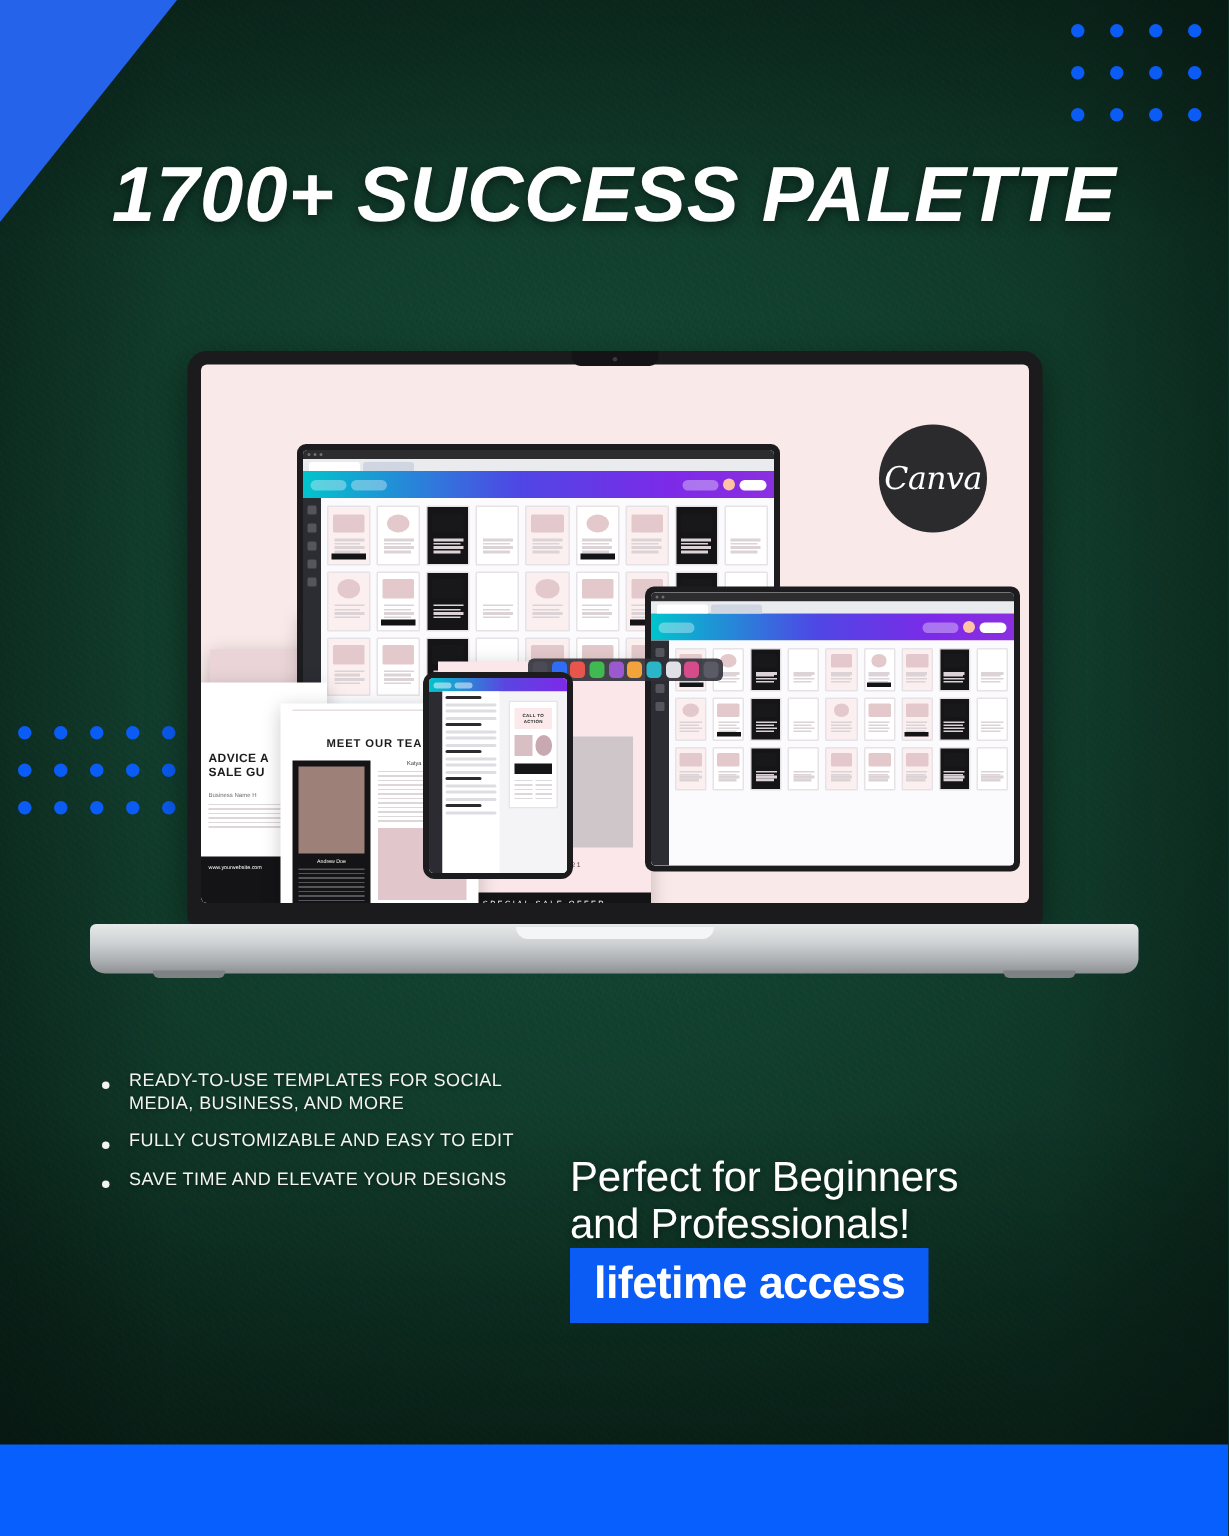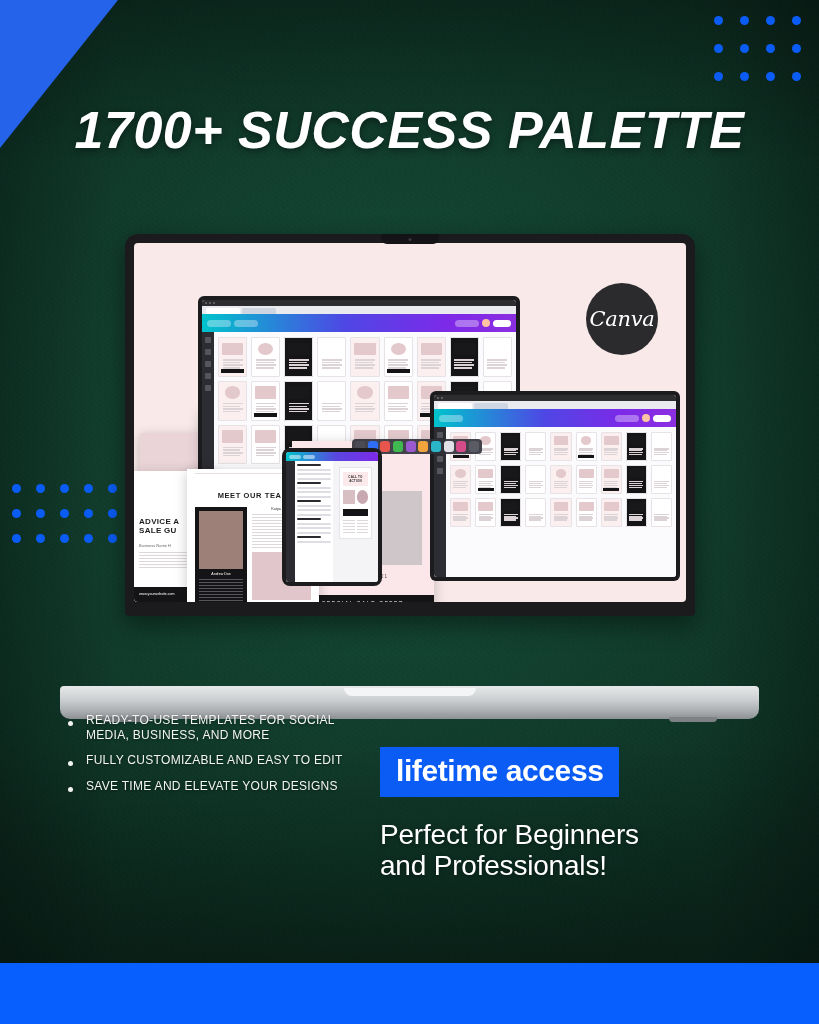"Canva" #laptop { height: 485px -> 415px }
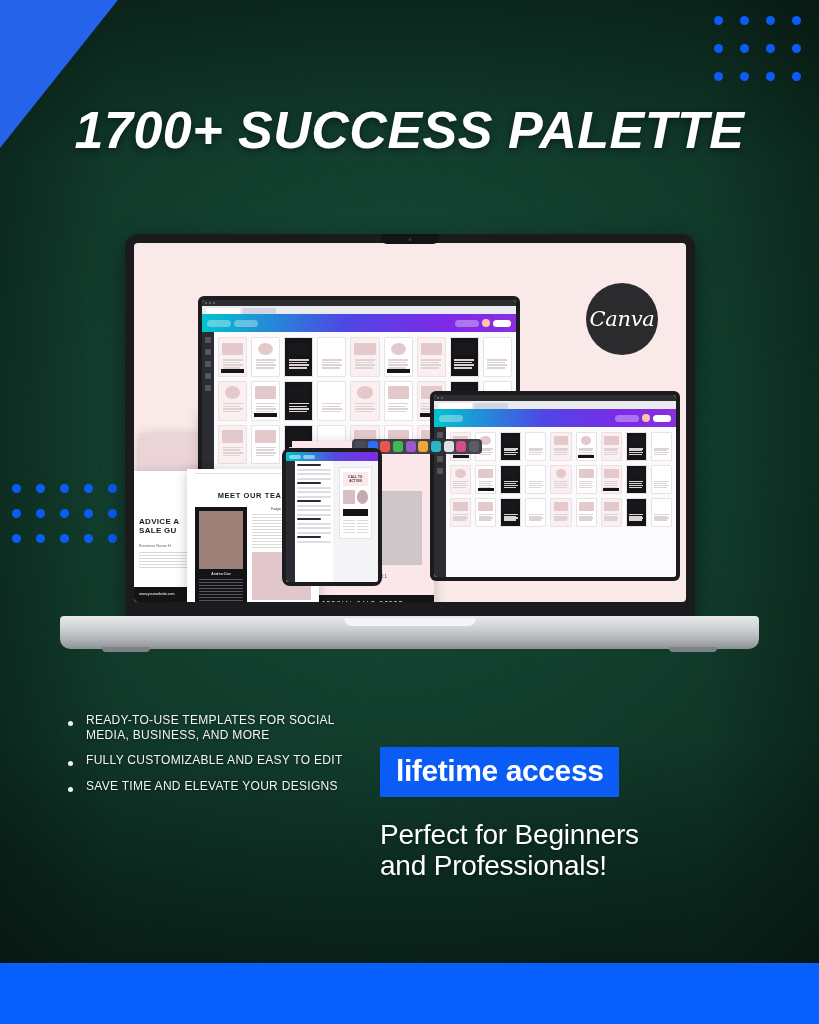"ADVICE A" #sheet-advice { top: 228px -> 212px }
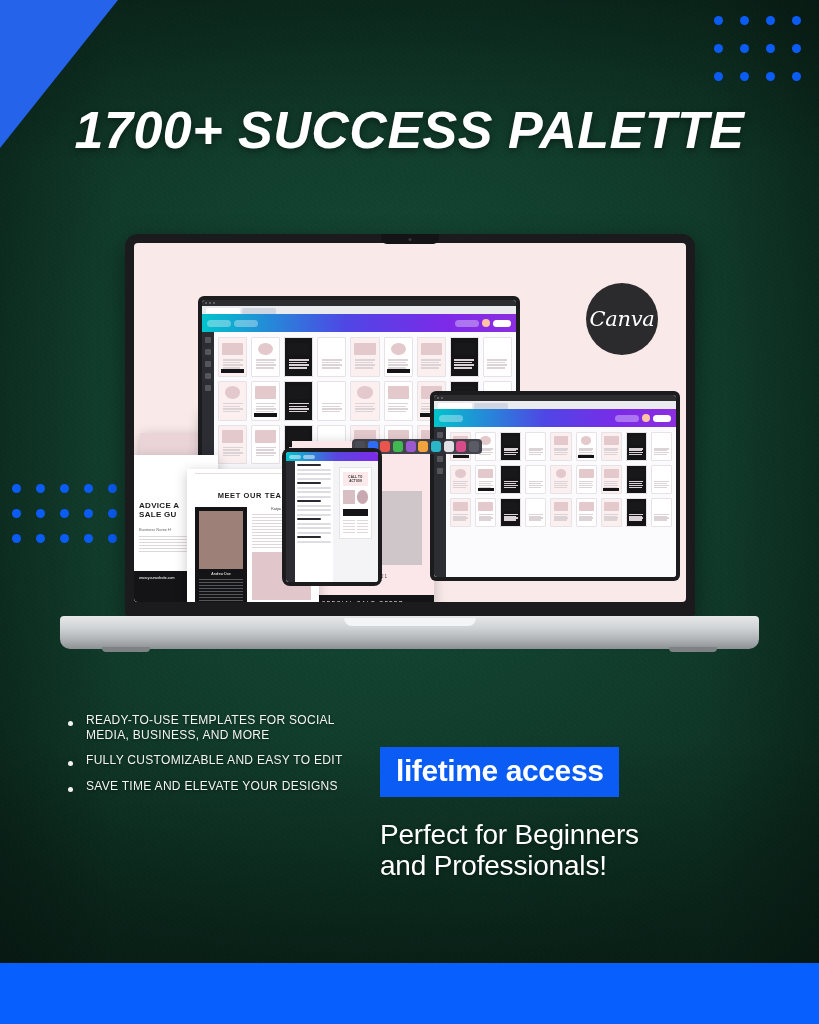"lifetime access" div { order: before "Perfect for Beginners" -> after "Perfect for Beginners" }
